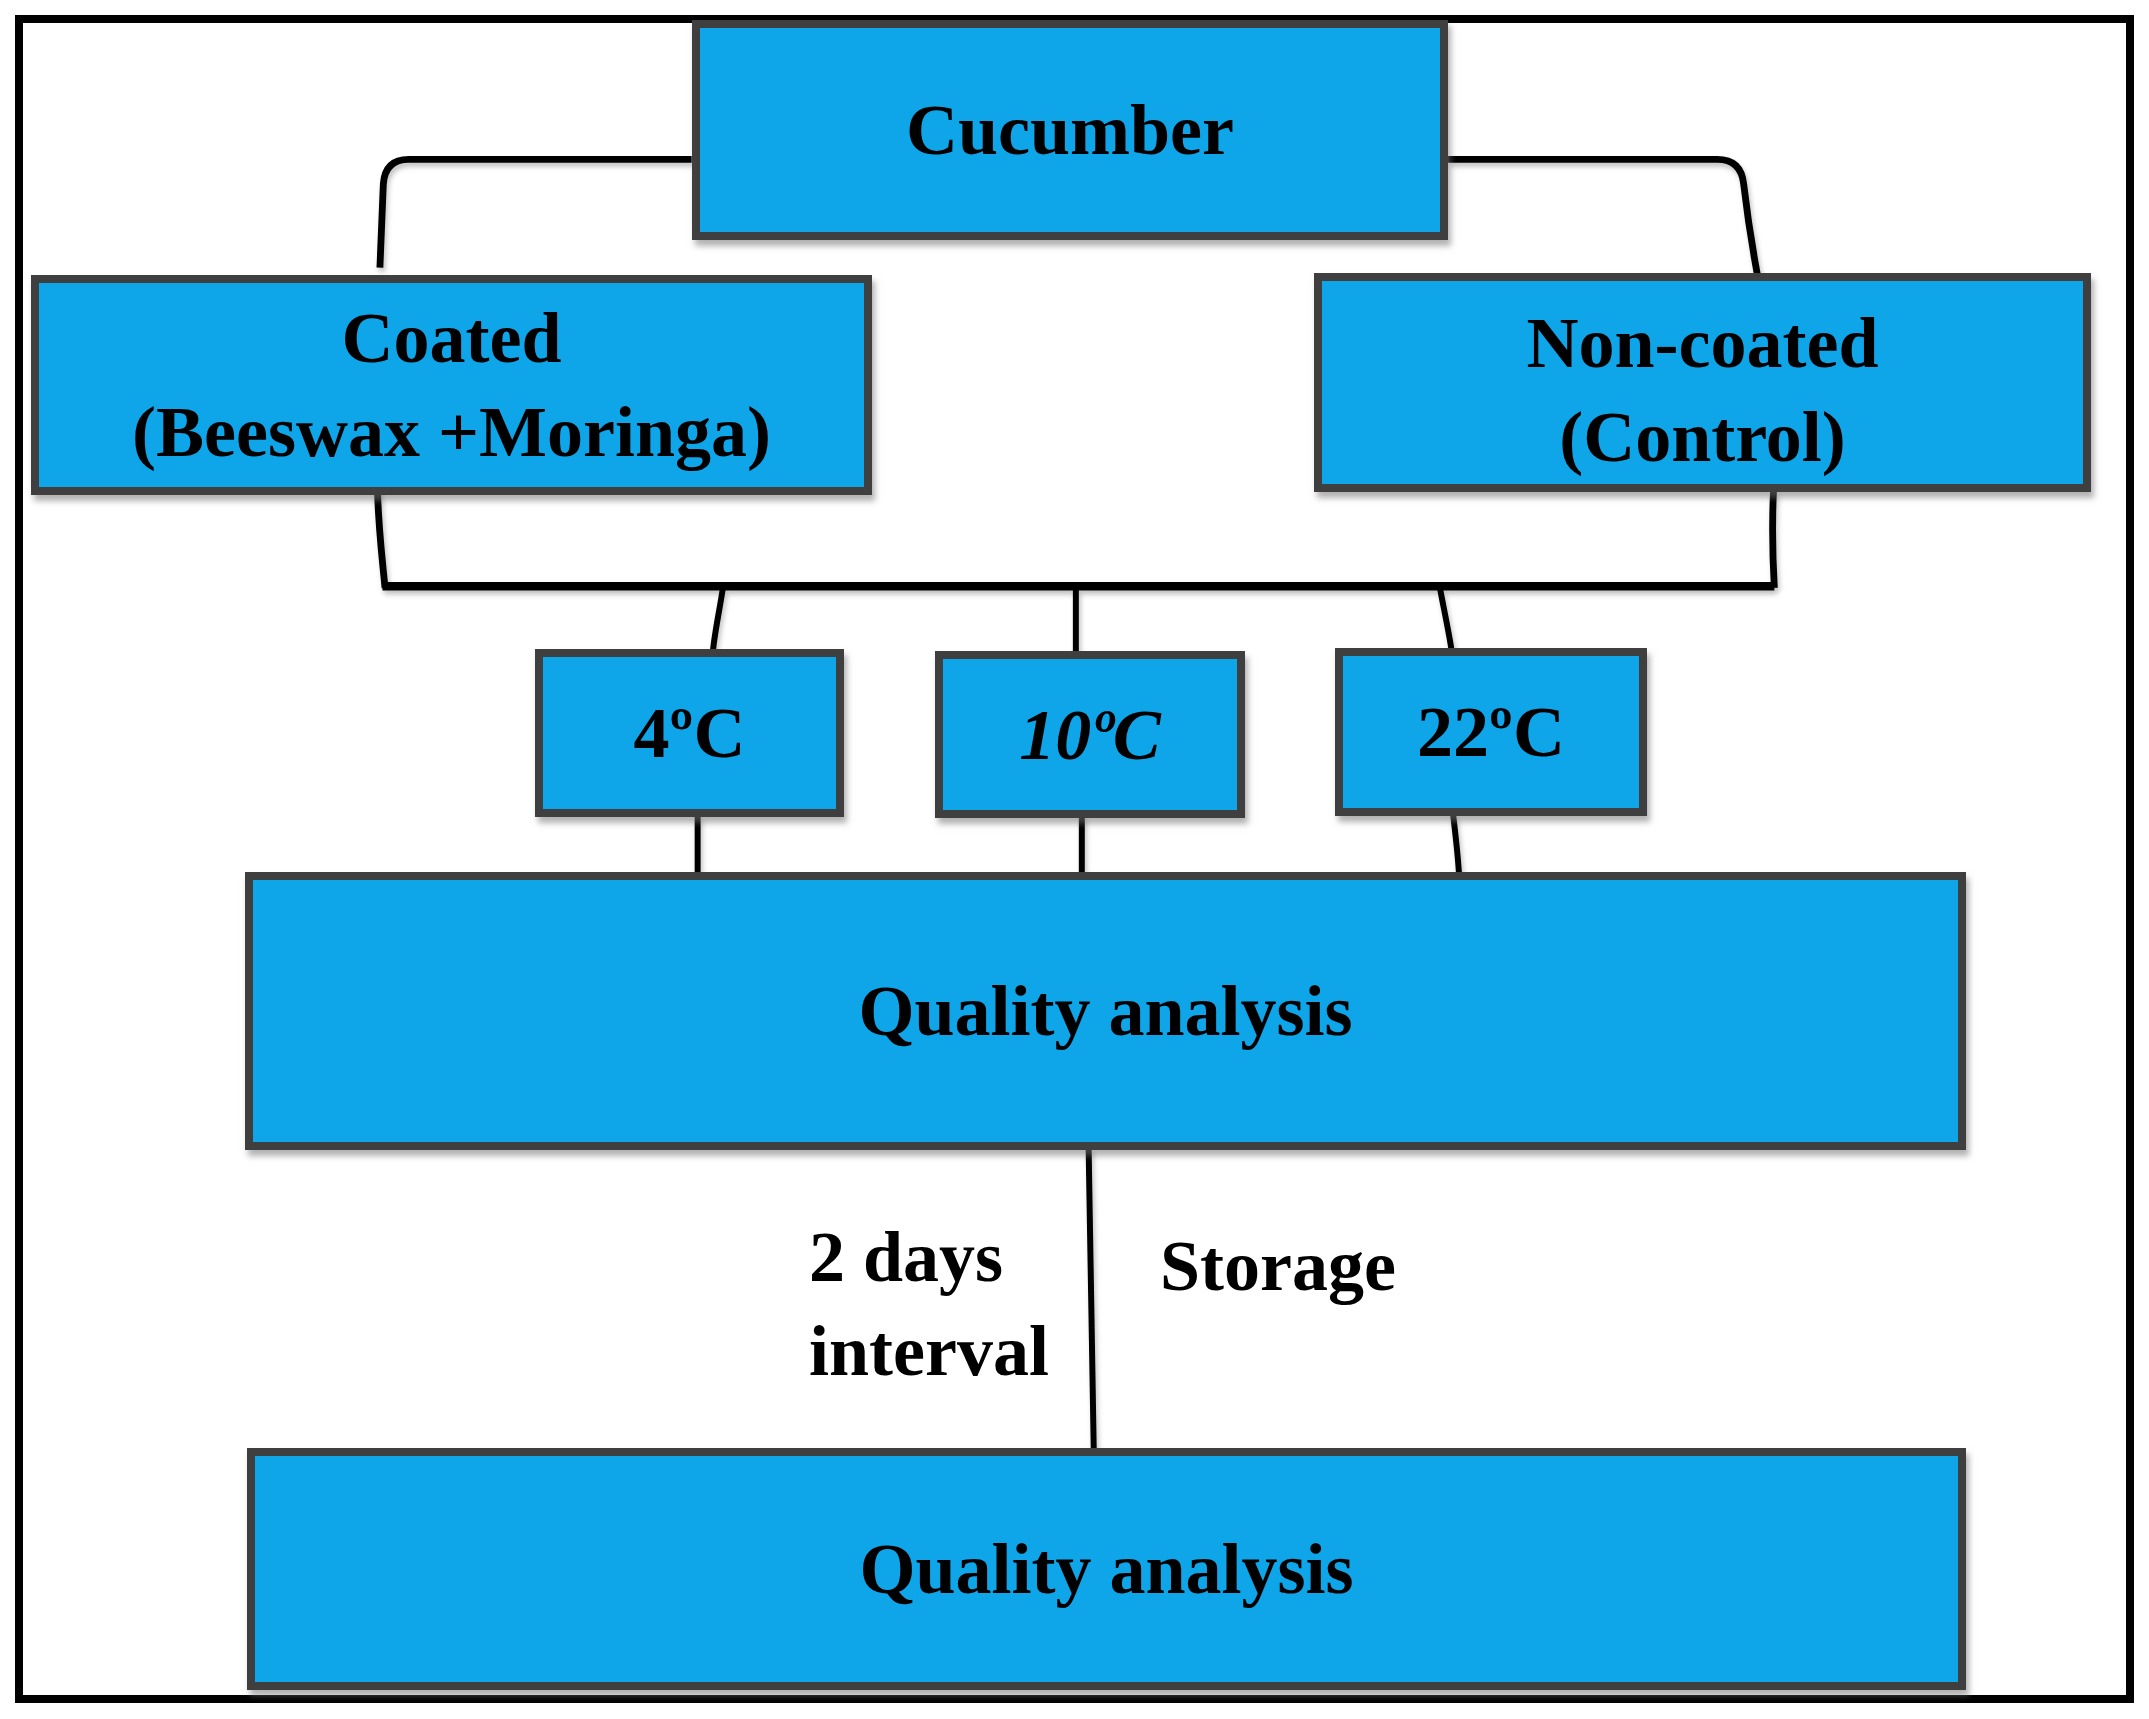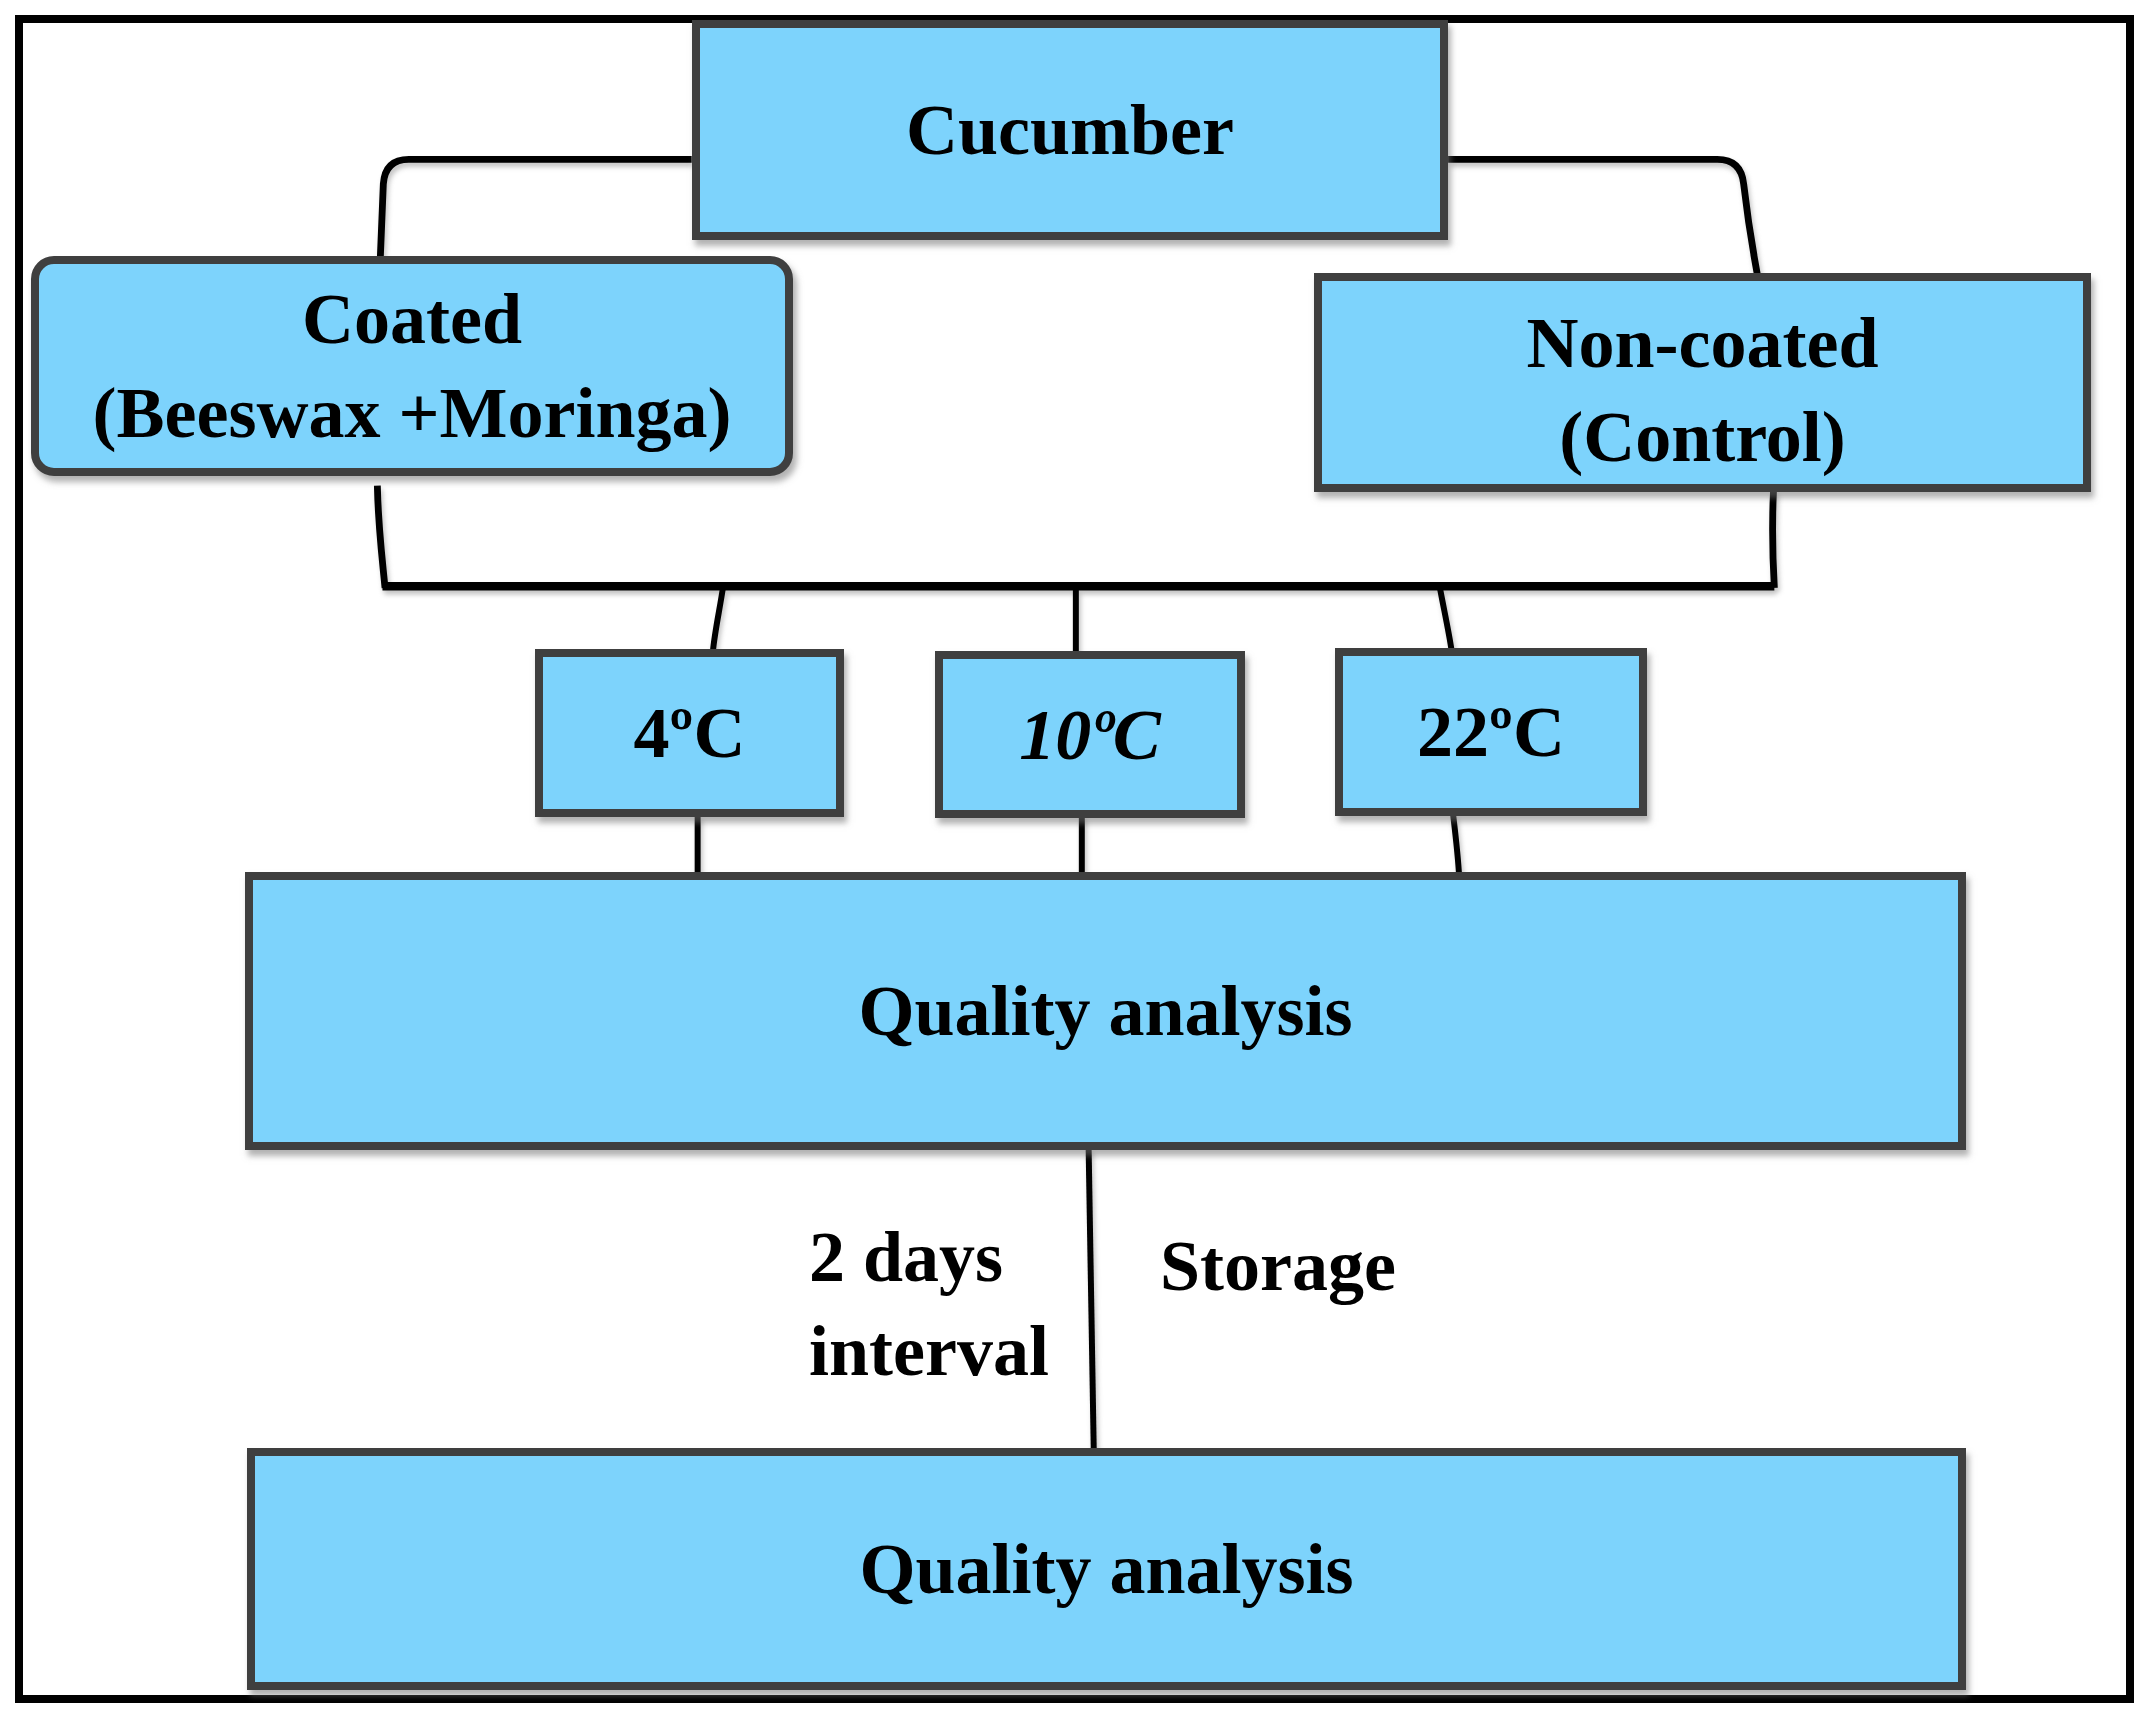"Cucumber" .node { background: #7dd3fc -> #0ea5e9 }
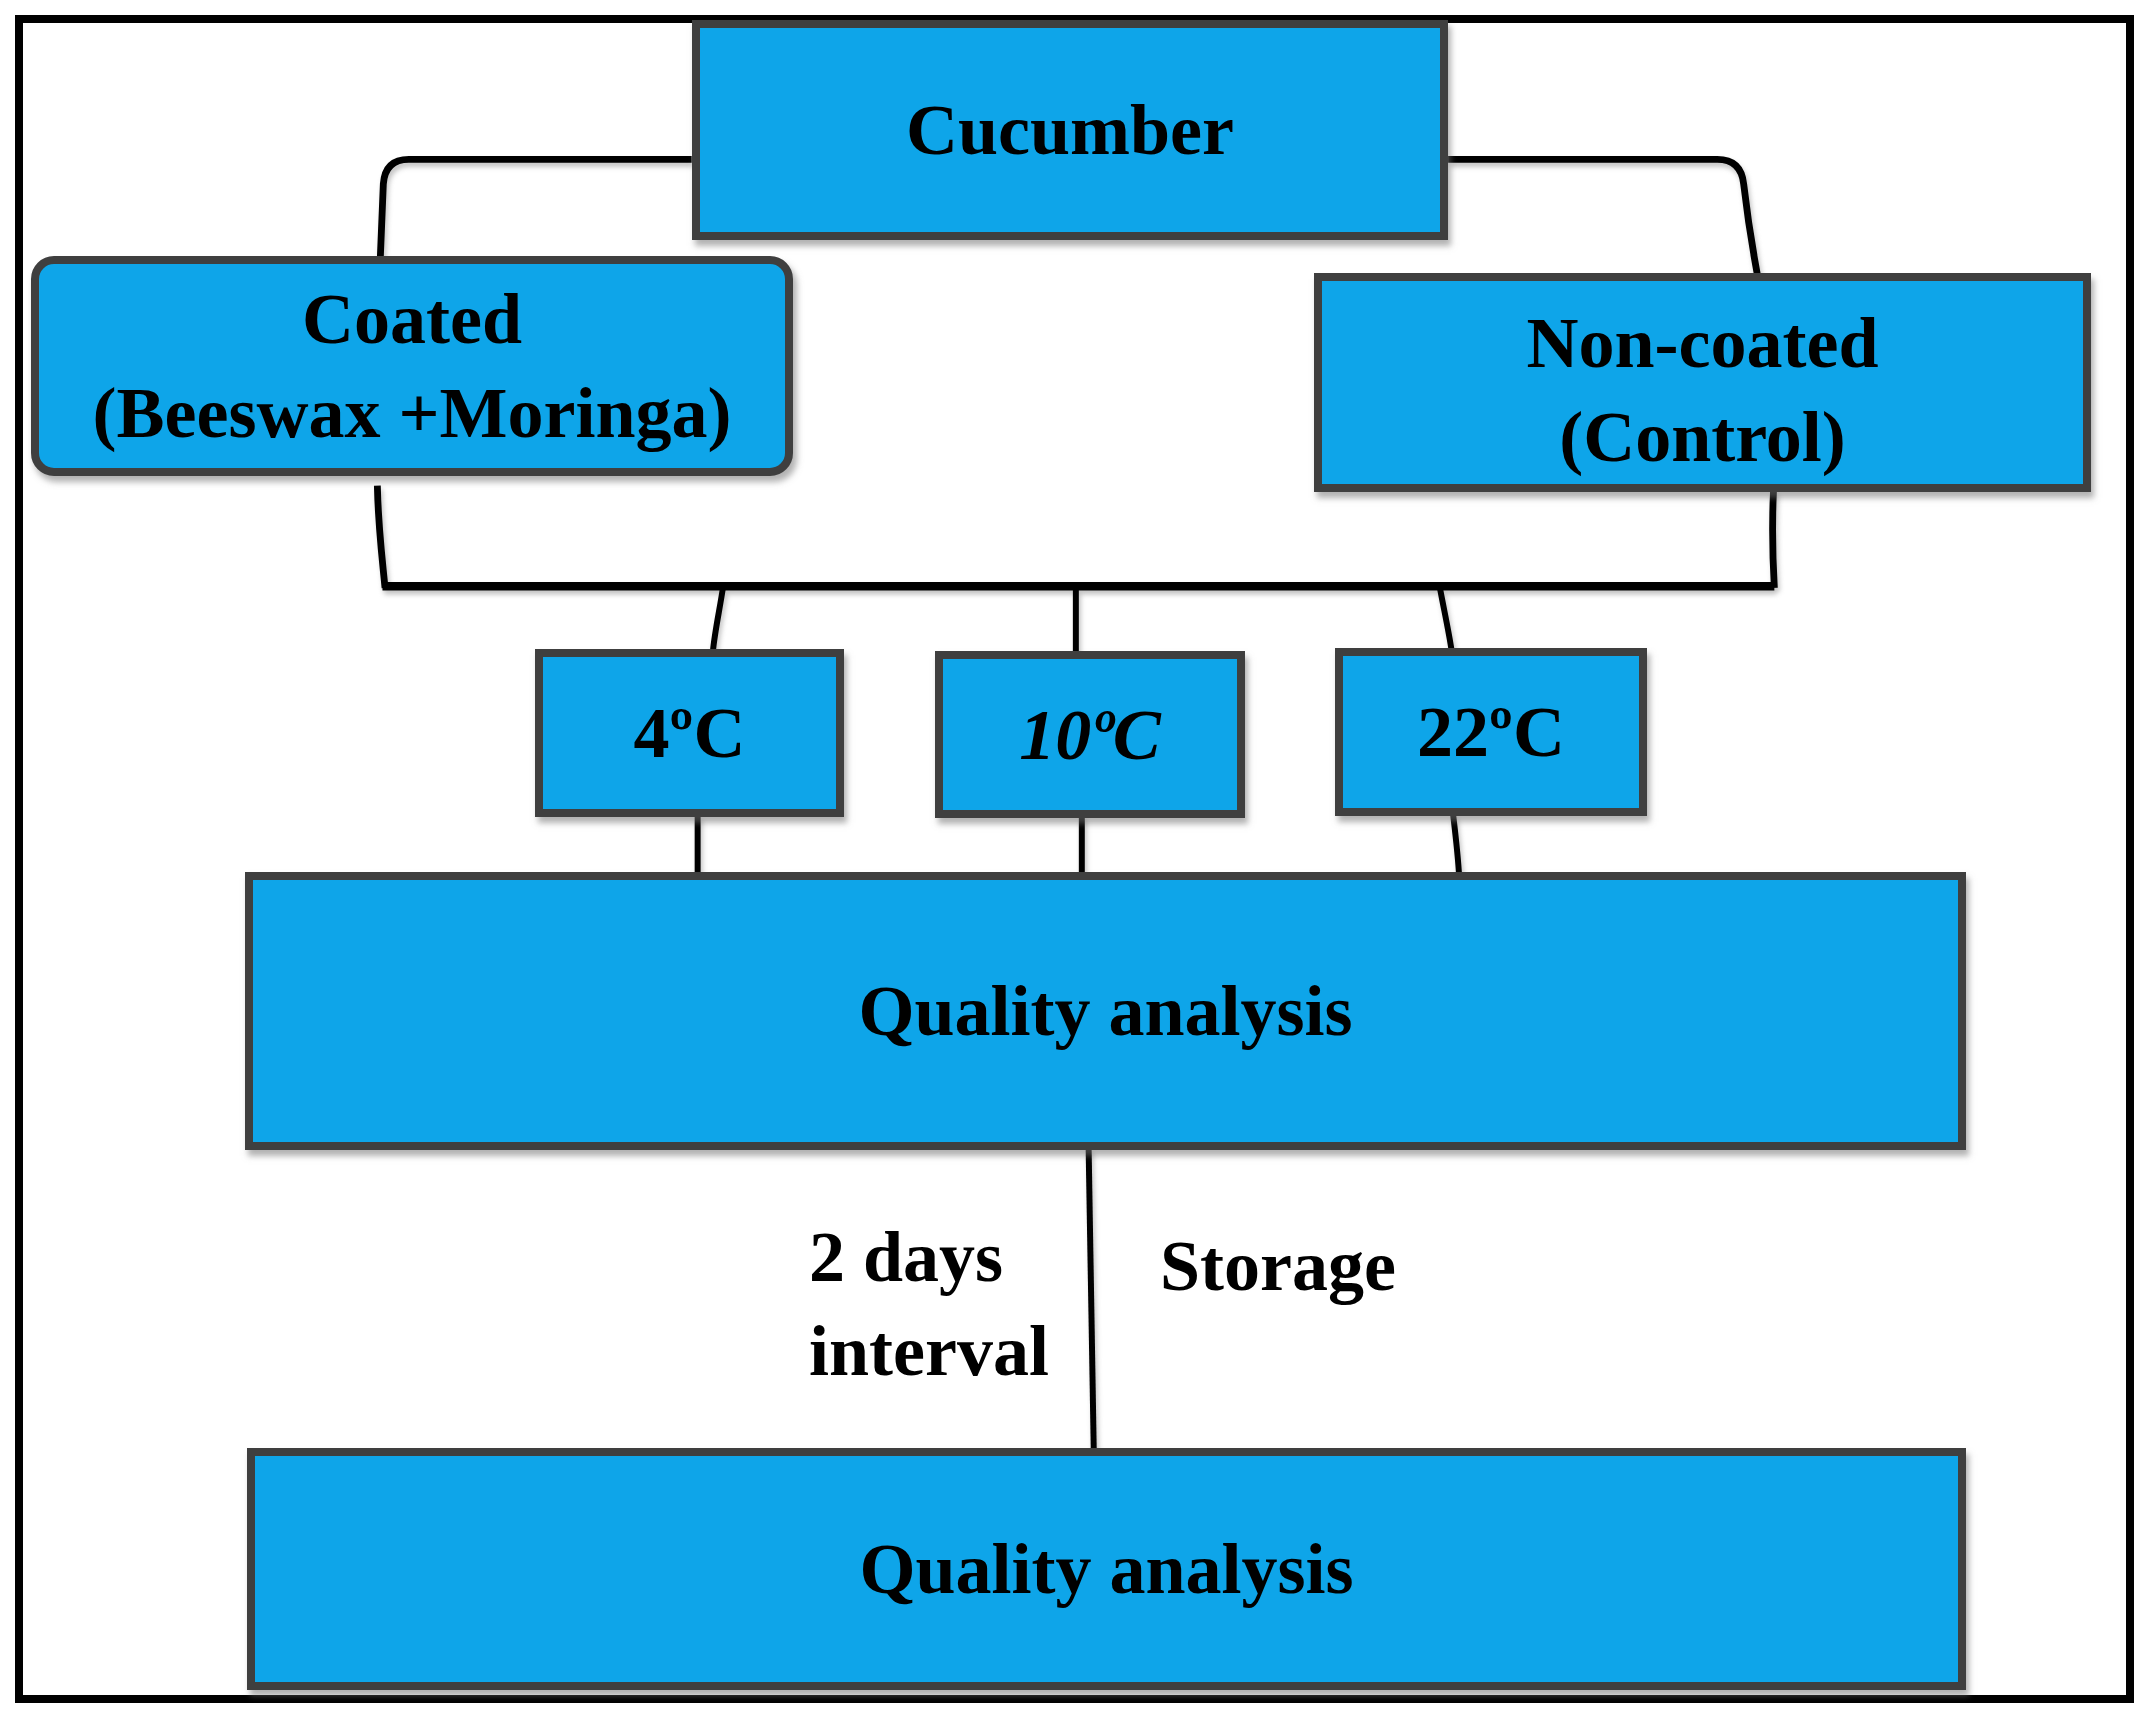"Coated" #node-coated { border-radius: 23px -> none; top: 256px -> 275px; width: 762px -> 841px }
